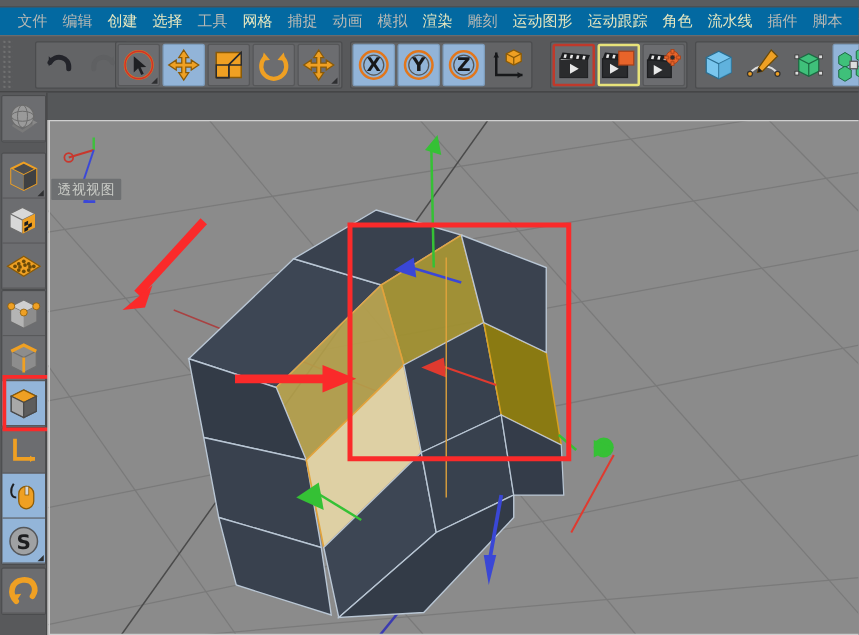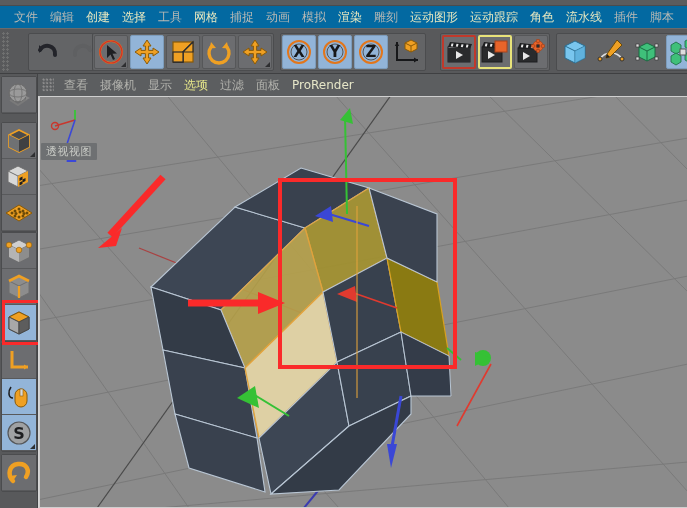"查看" div.vpmenu { html: <div> <span></span> <span>查看</span> <span>摄像机</span> <span>显示</span> <span>选项</span> <span>过滤</span> <span>面板</span> <span>ProRender</span> </div> -> none }
